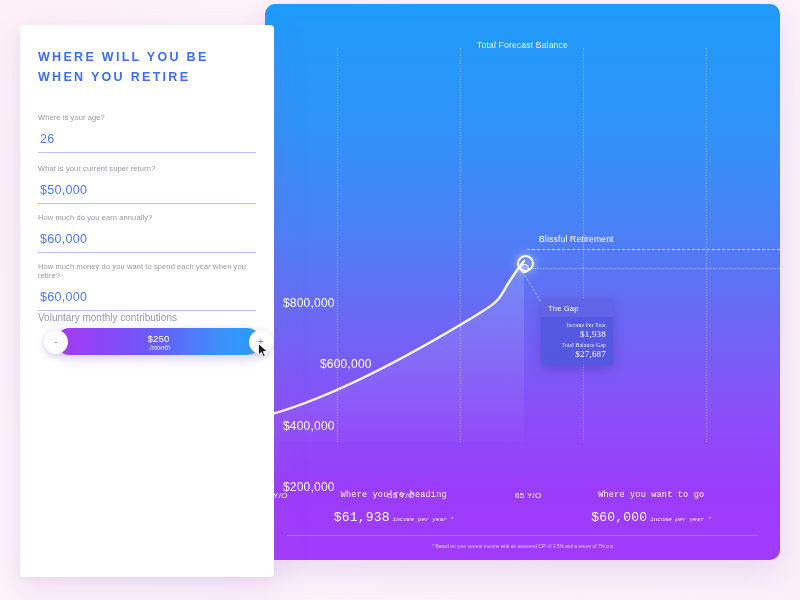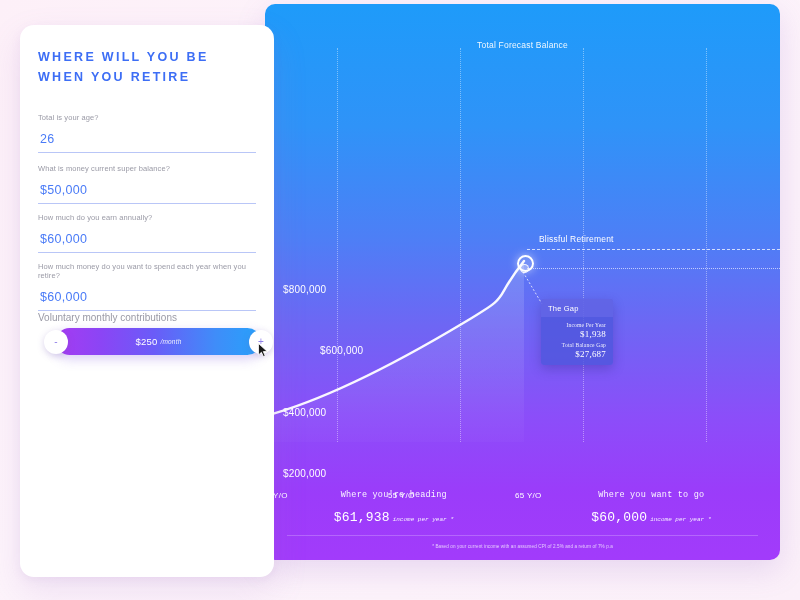"WHERE WILL YOU BE WHEN" .form-card { border-radius: 14px -> 4px }
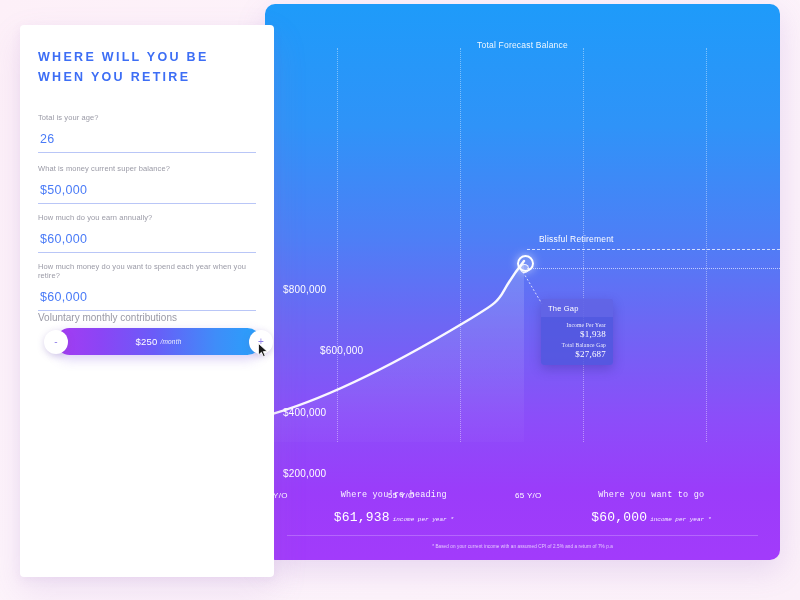"Total is your age?" span.q { text: Total -> Where }
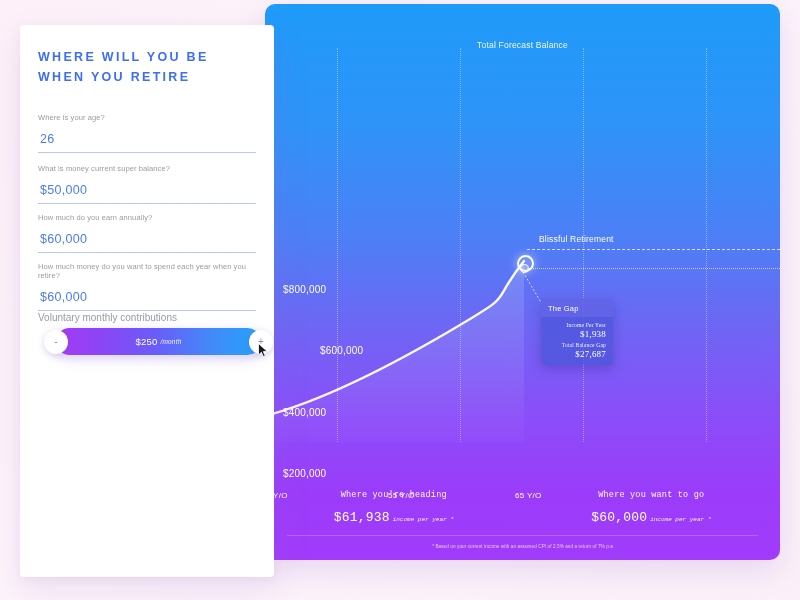"What is money current super" span.q { text: money current super balance -> your current super return }
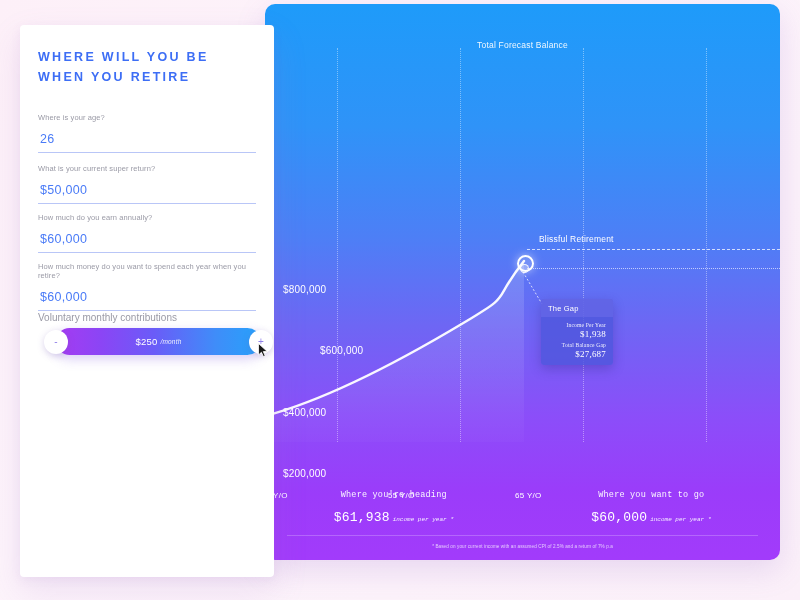"$800,000" .ylab { font-size: 10px -> 12px; margin-top: none -> 12px }
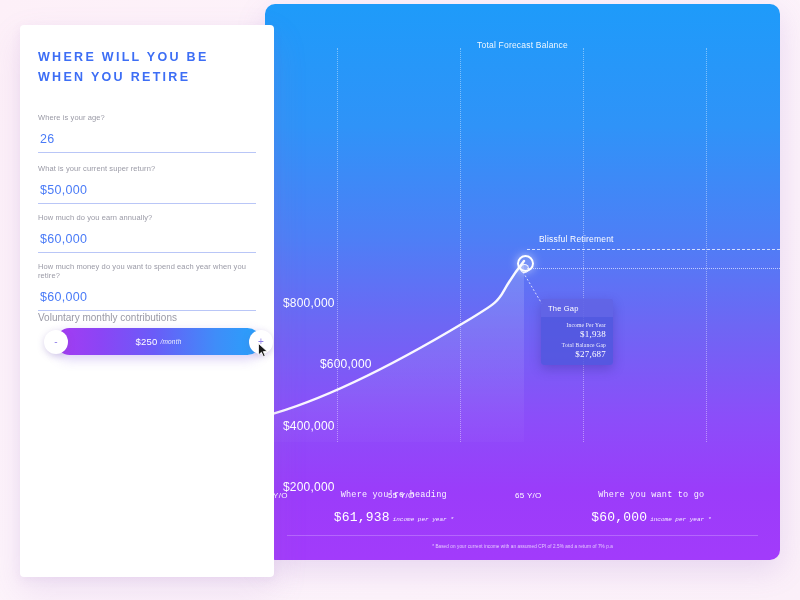"$250" .stepper .val { flex-direction: none -> column }
